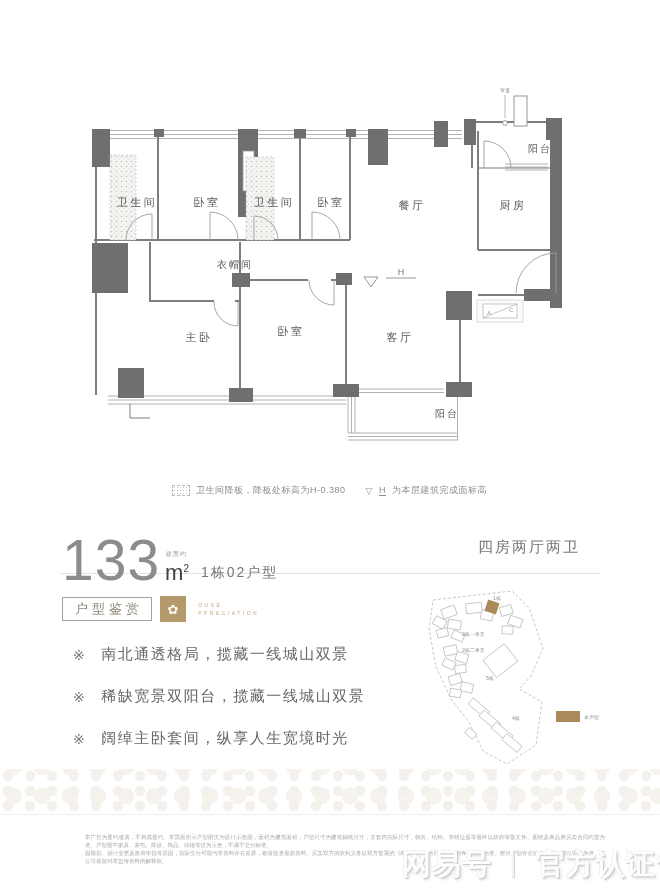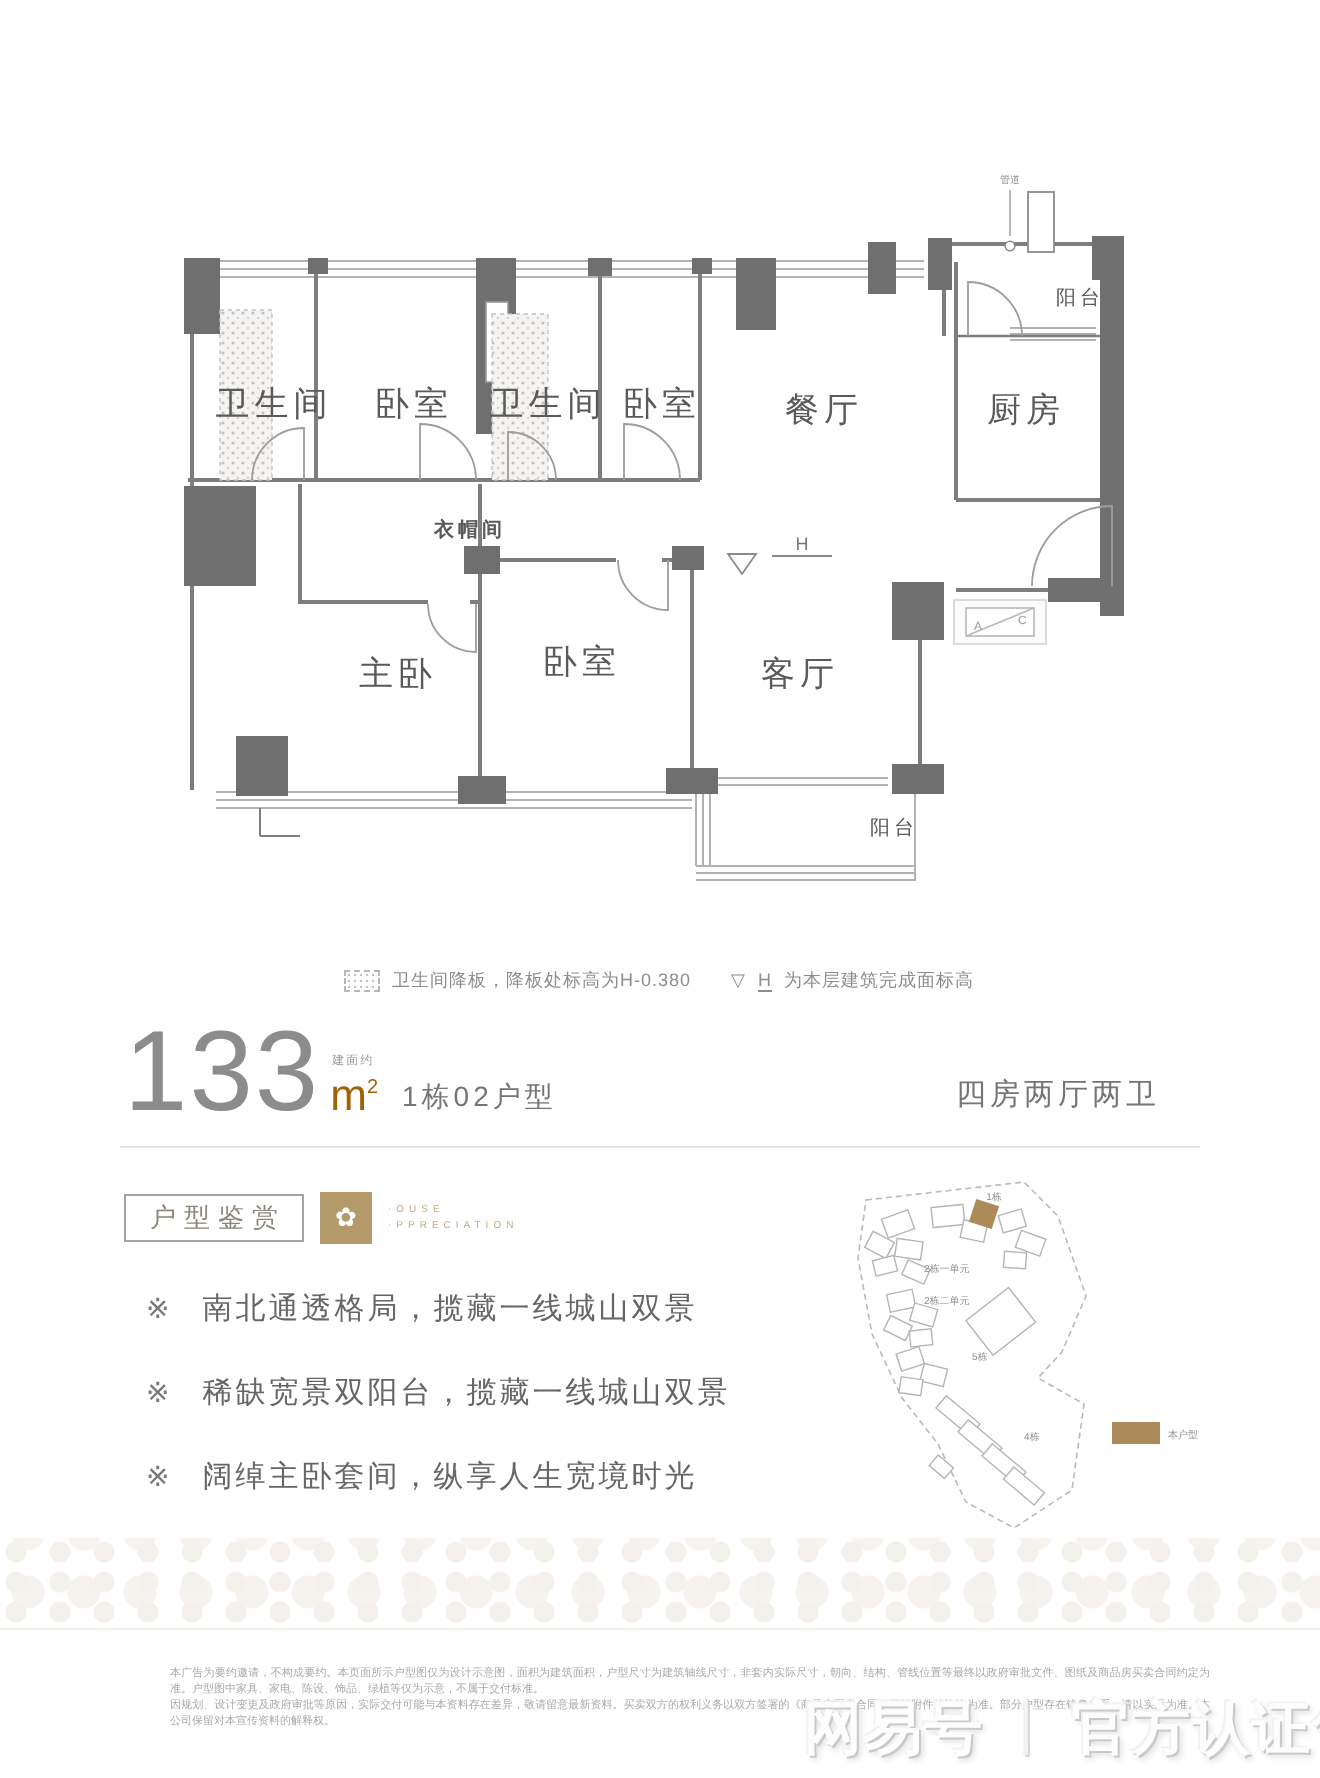"卫生间" .room-label { font-size: 17px -> 11px }
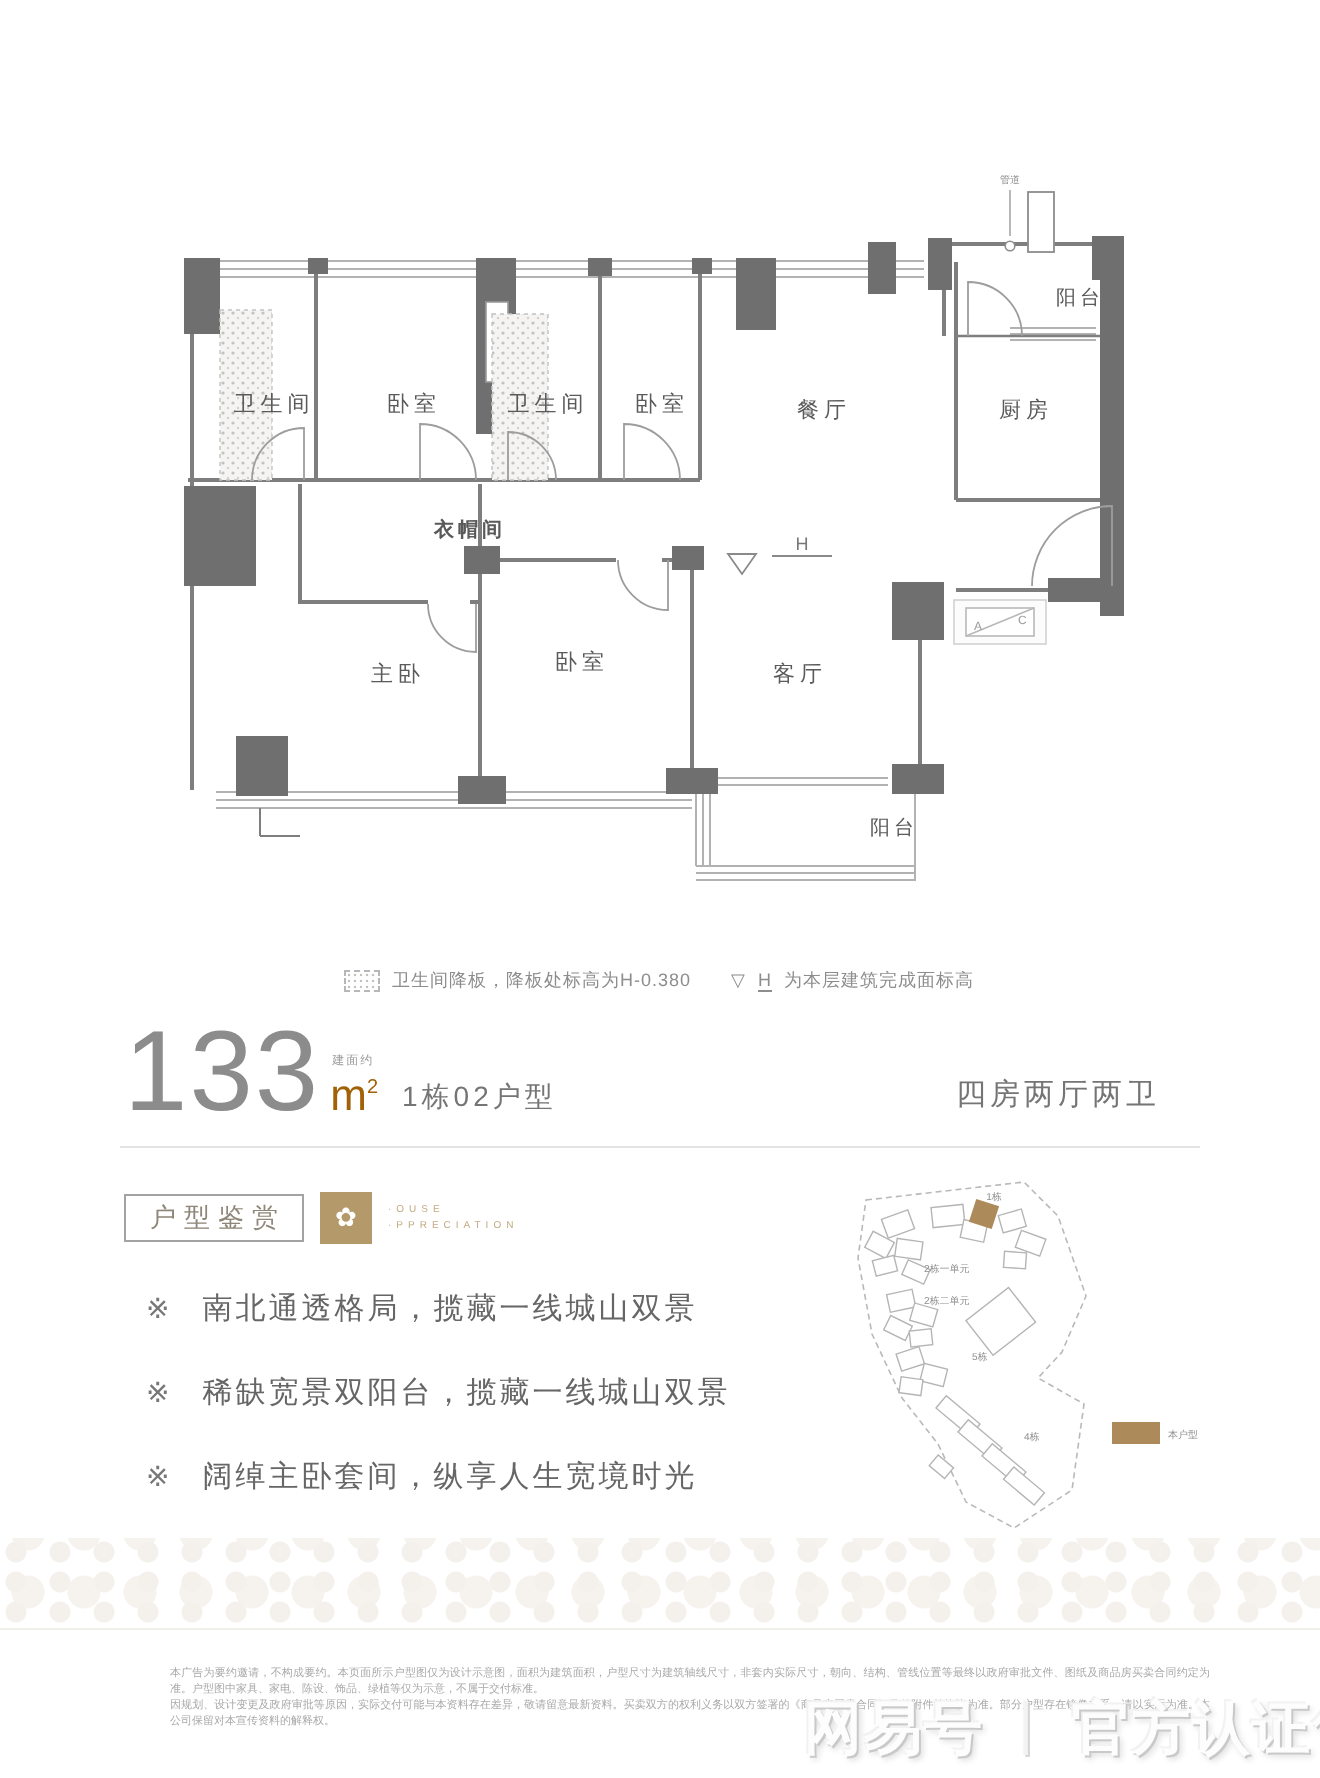"衣帽间" span.room-label { font-weight: bold -> none }
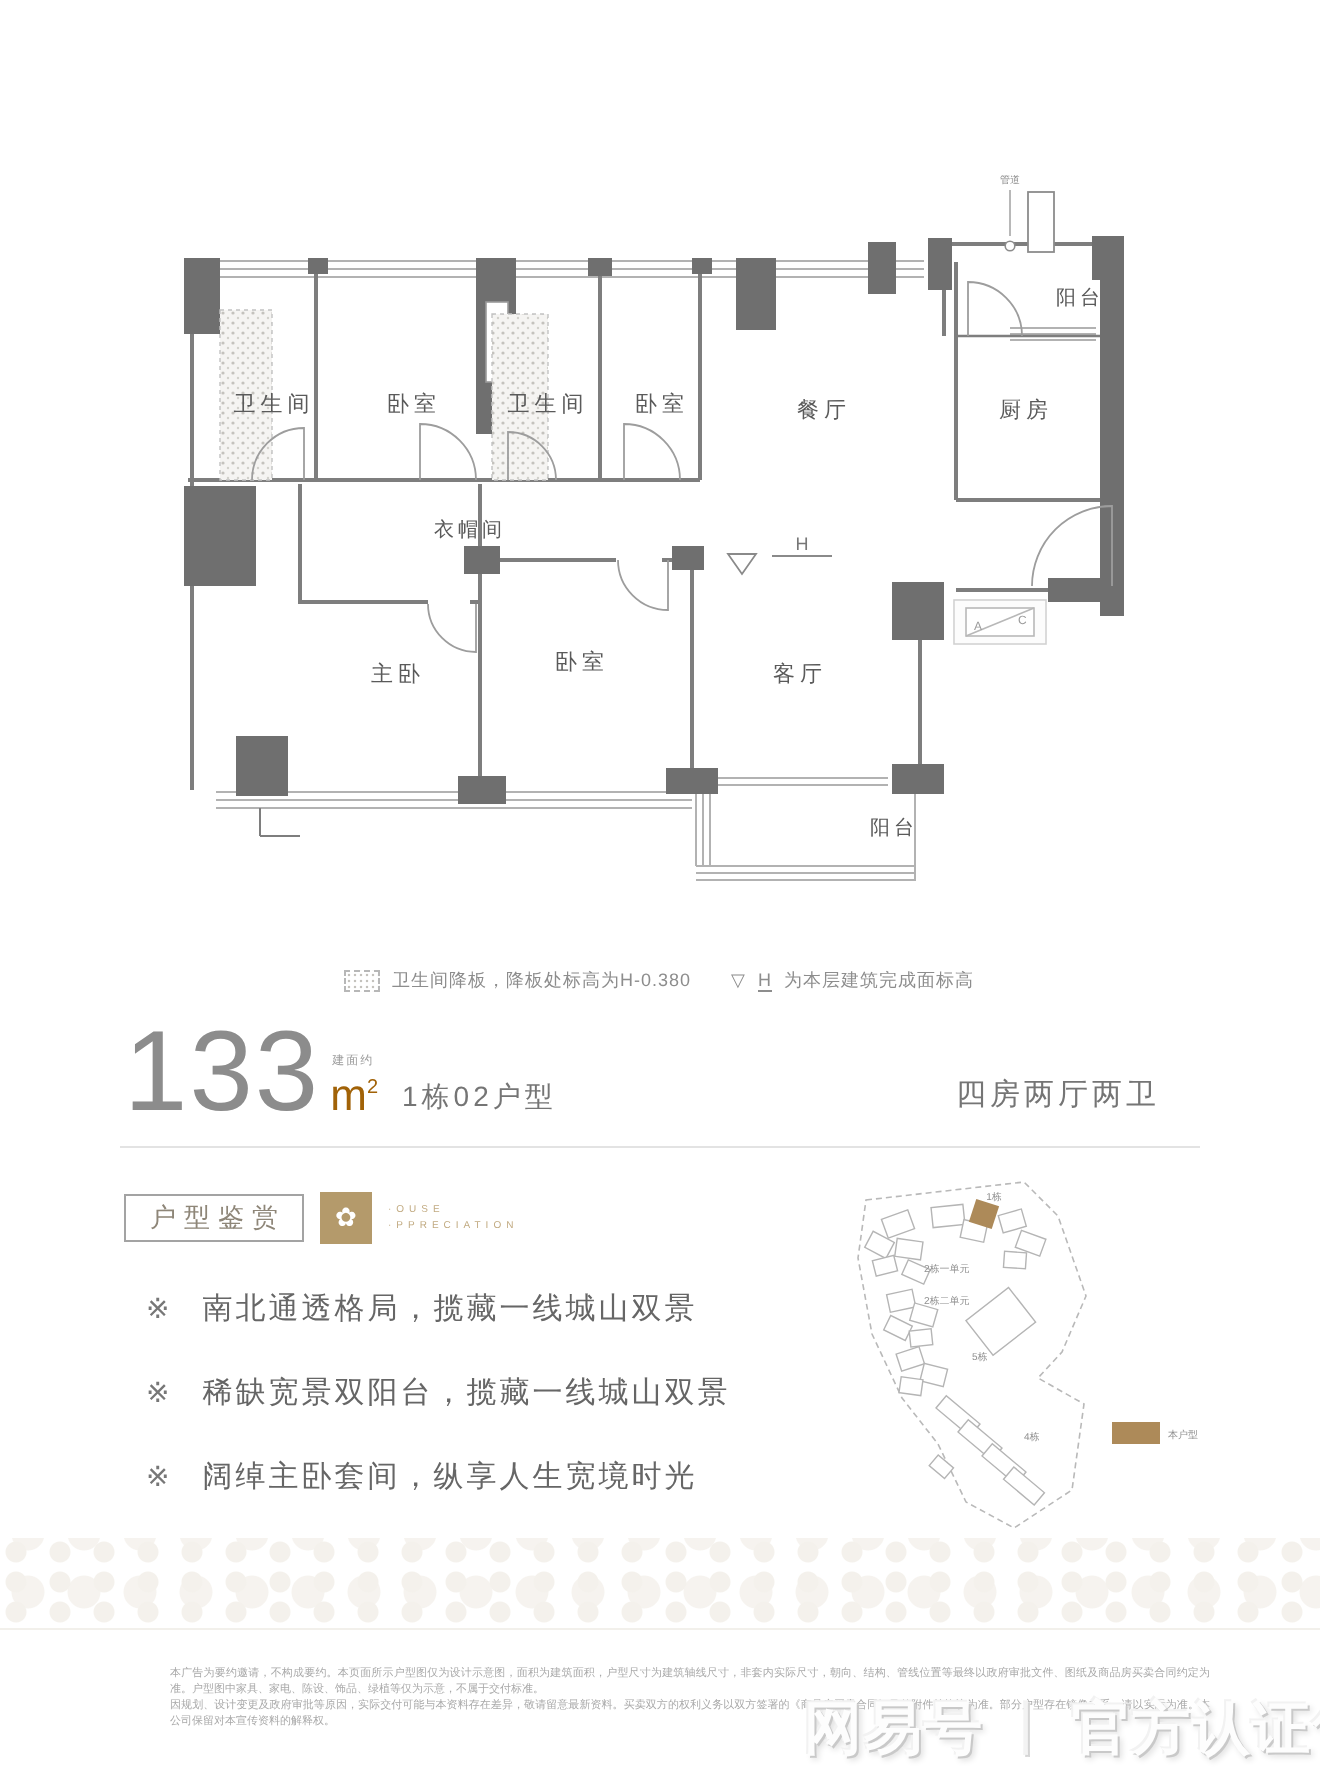"133" .unit-size { top: 512px -> 536px }
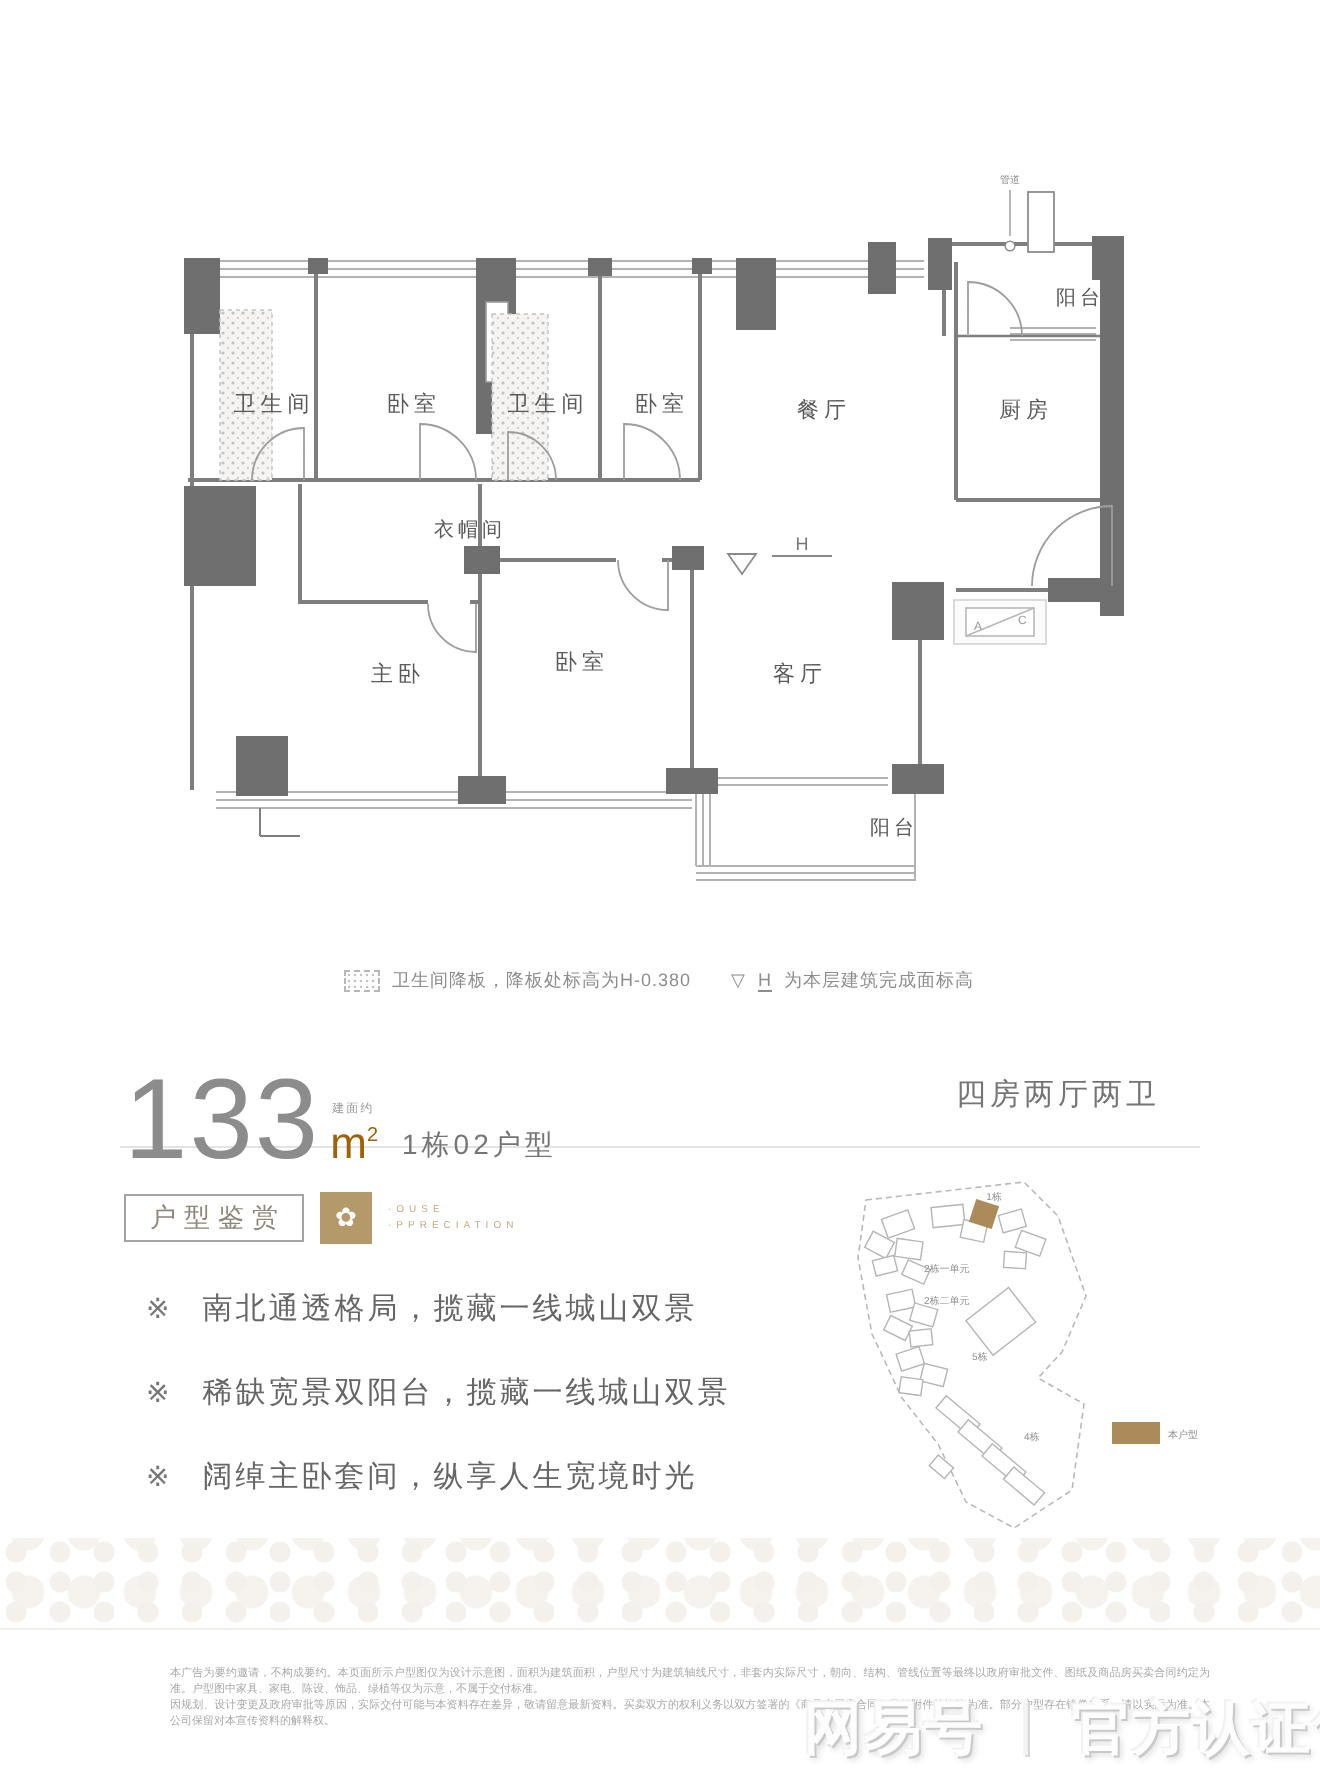"m2" .area-m { color: #a16207 -> #404040 }
